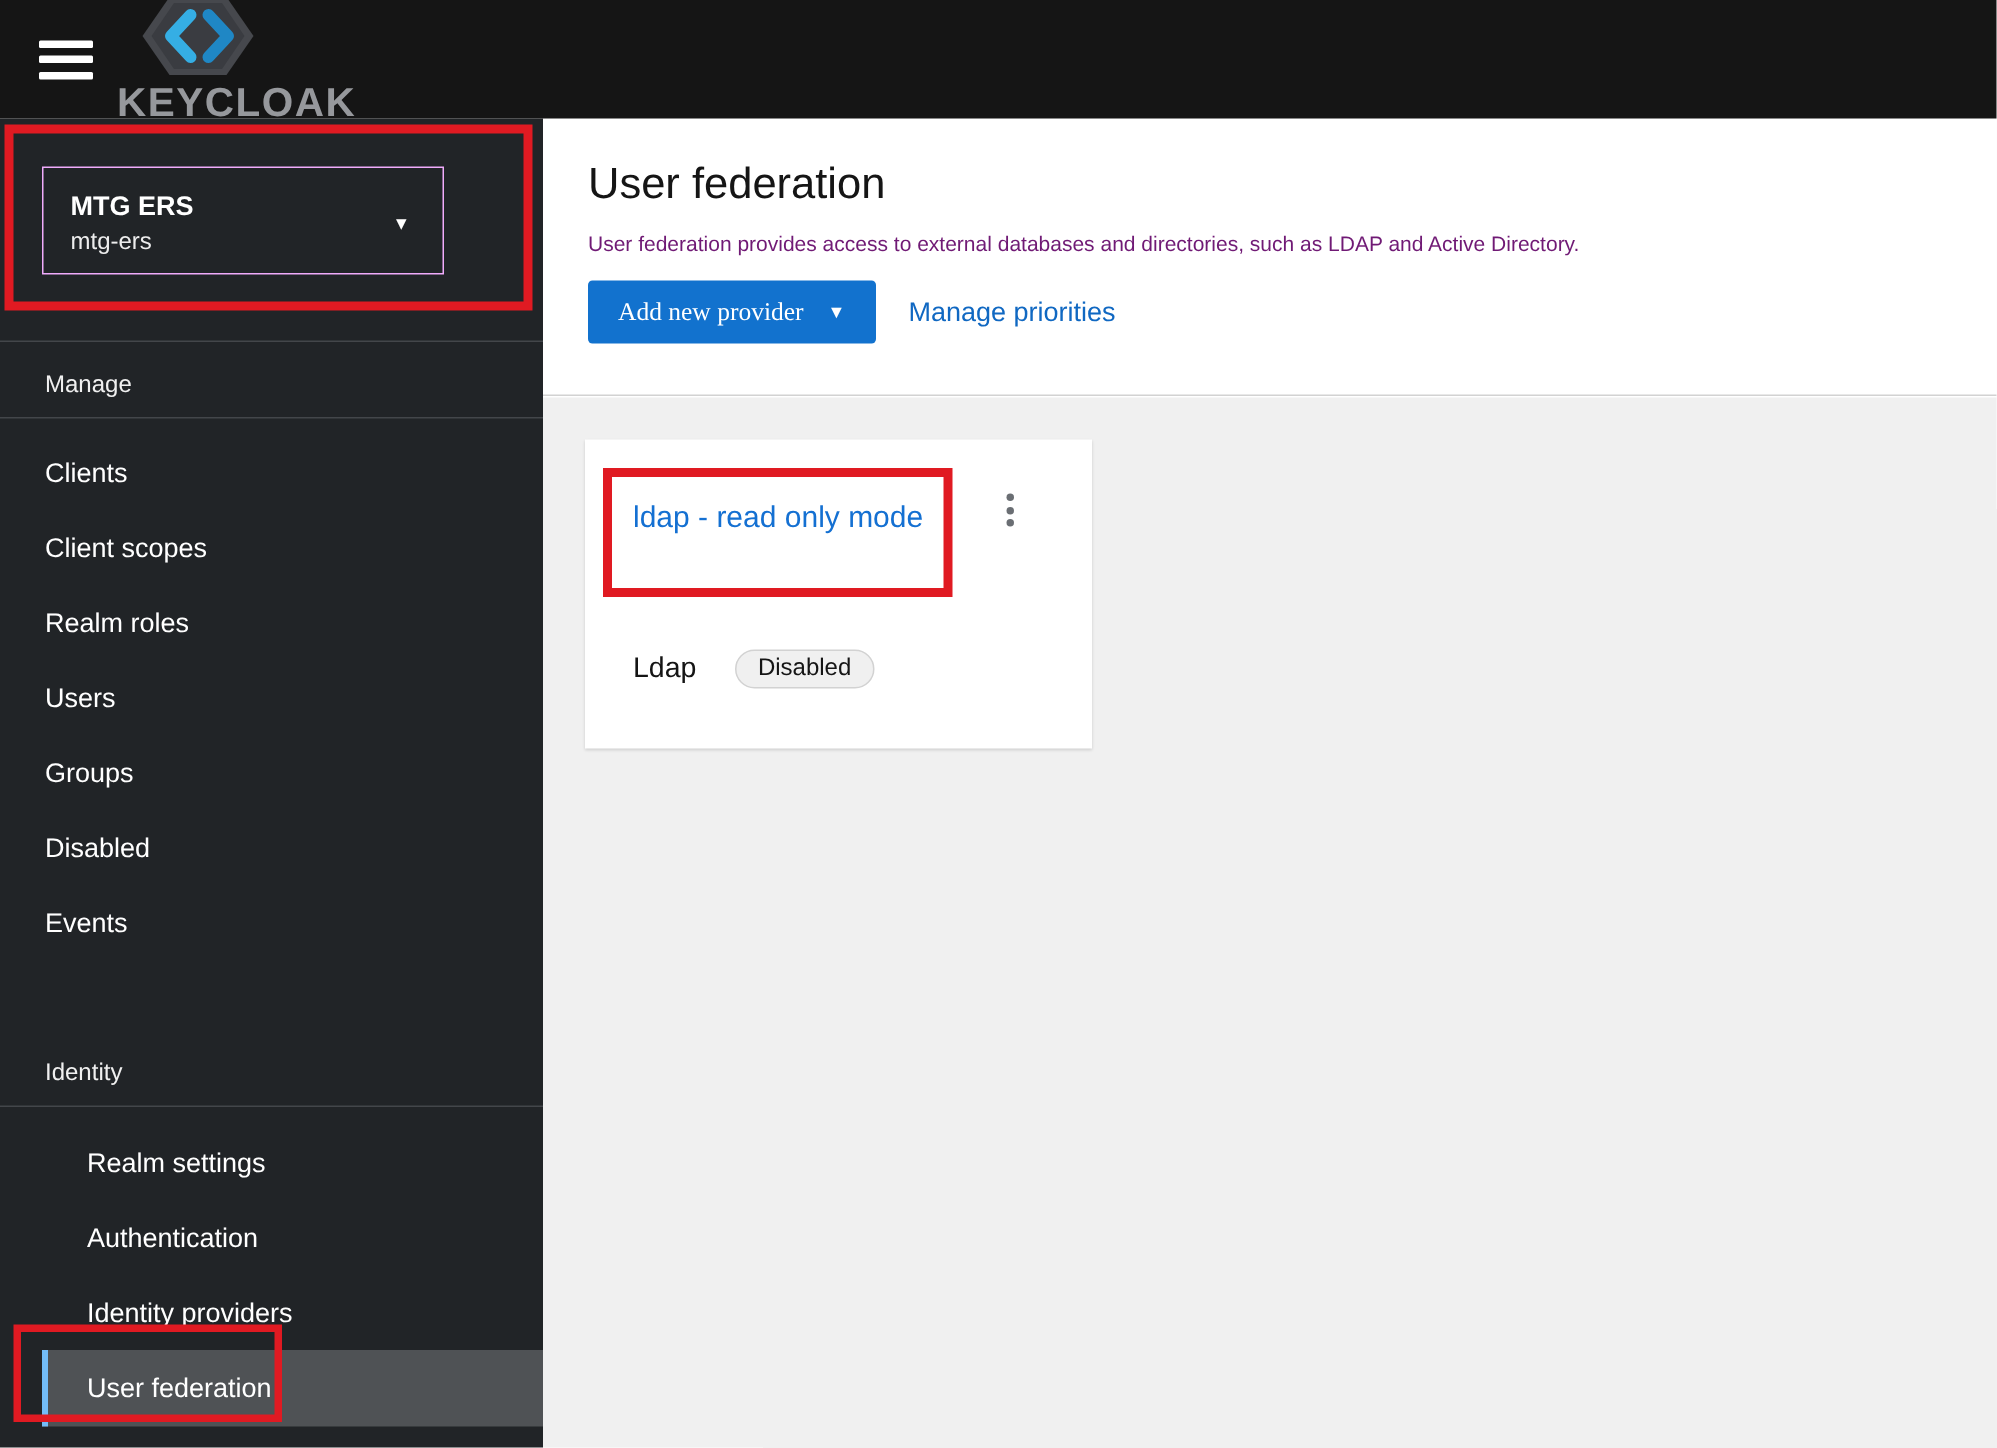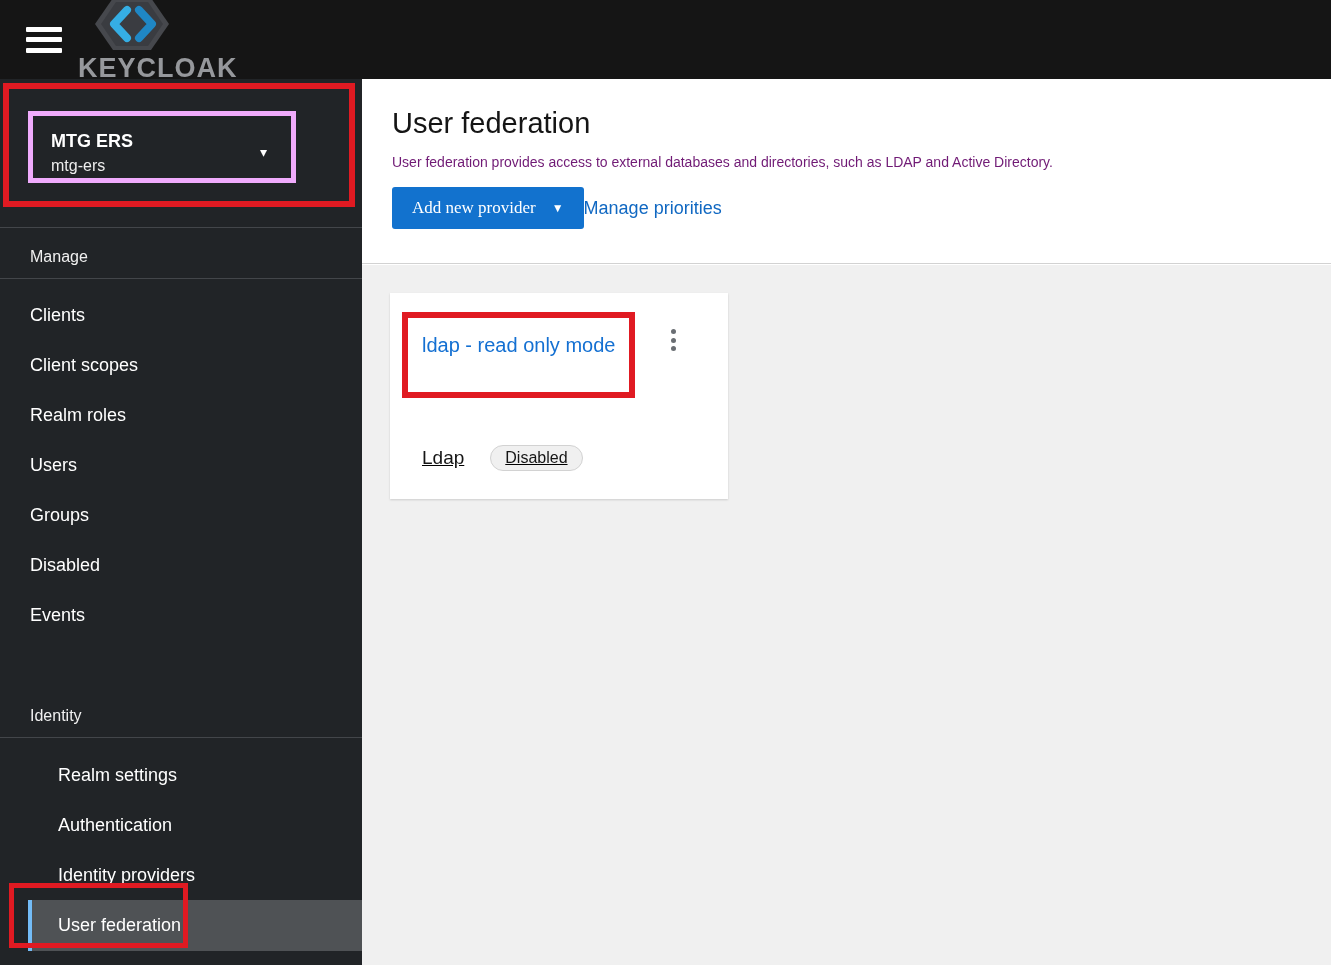"MTG ERS" .realm-selector { border: 5px solid #f0abfc -> 1px solid #f0abfc }
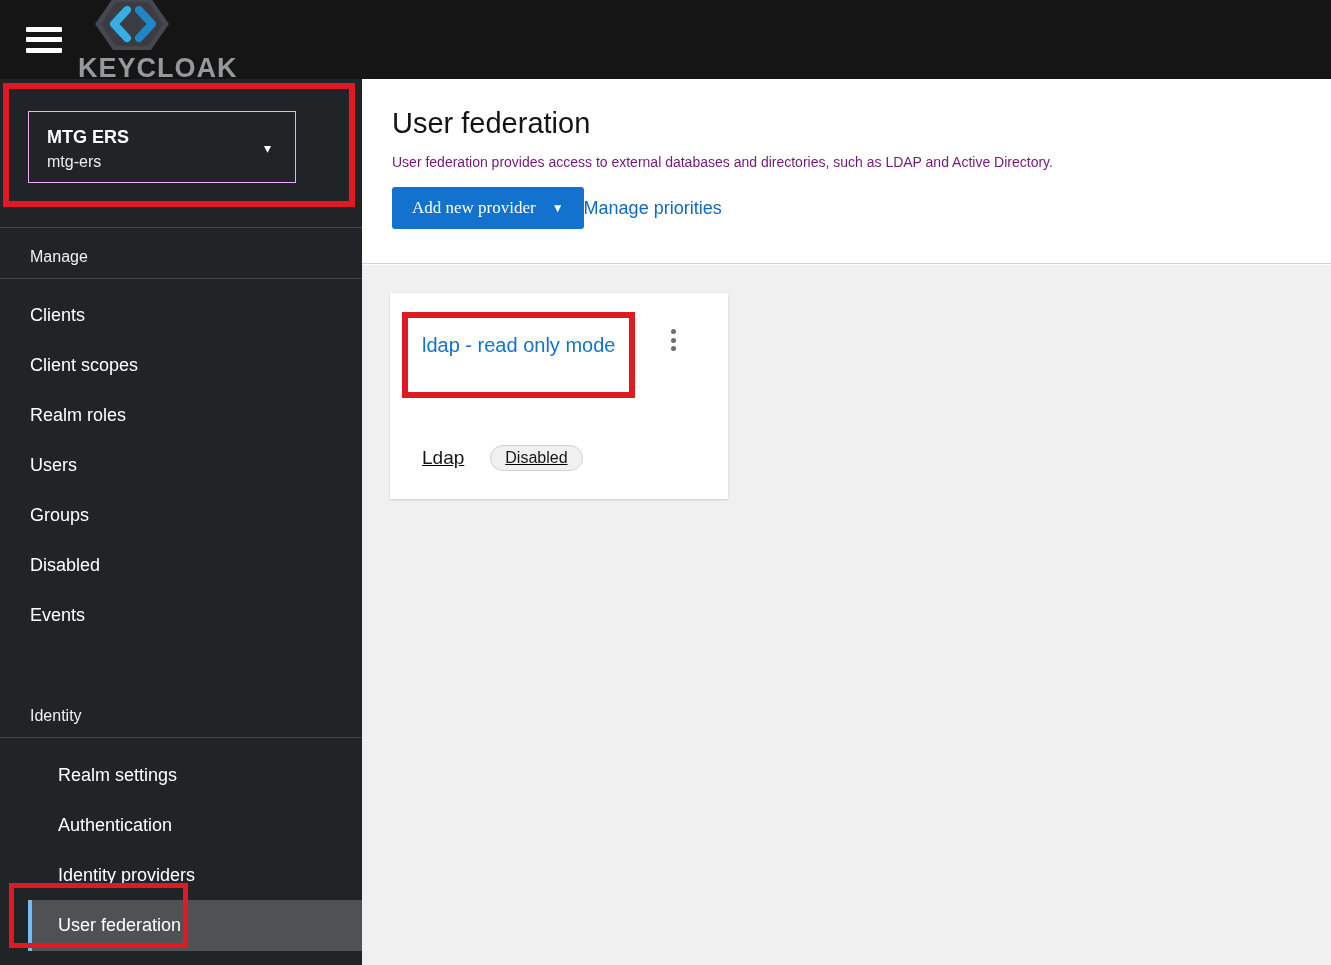"Manage priorities" .manage-link { margin-left: none -> 22px }
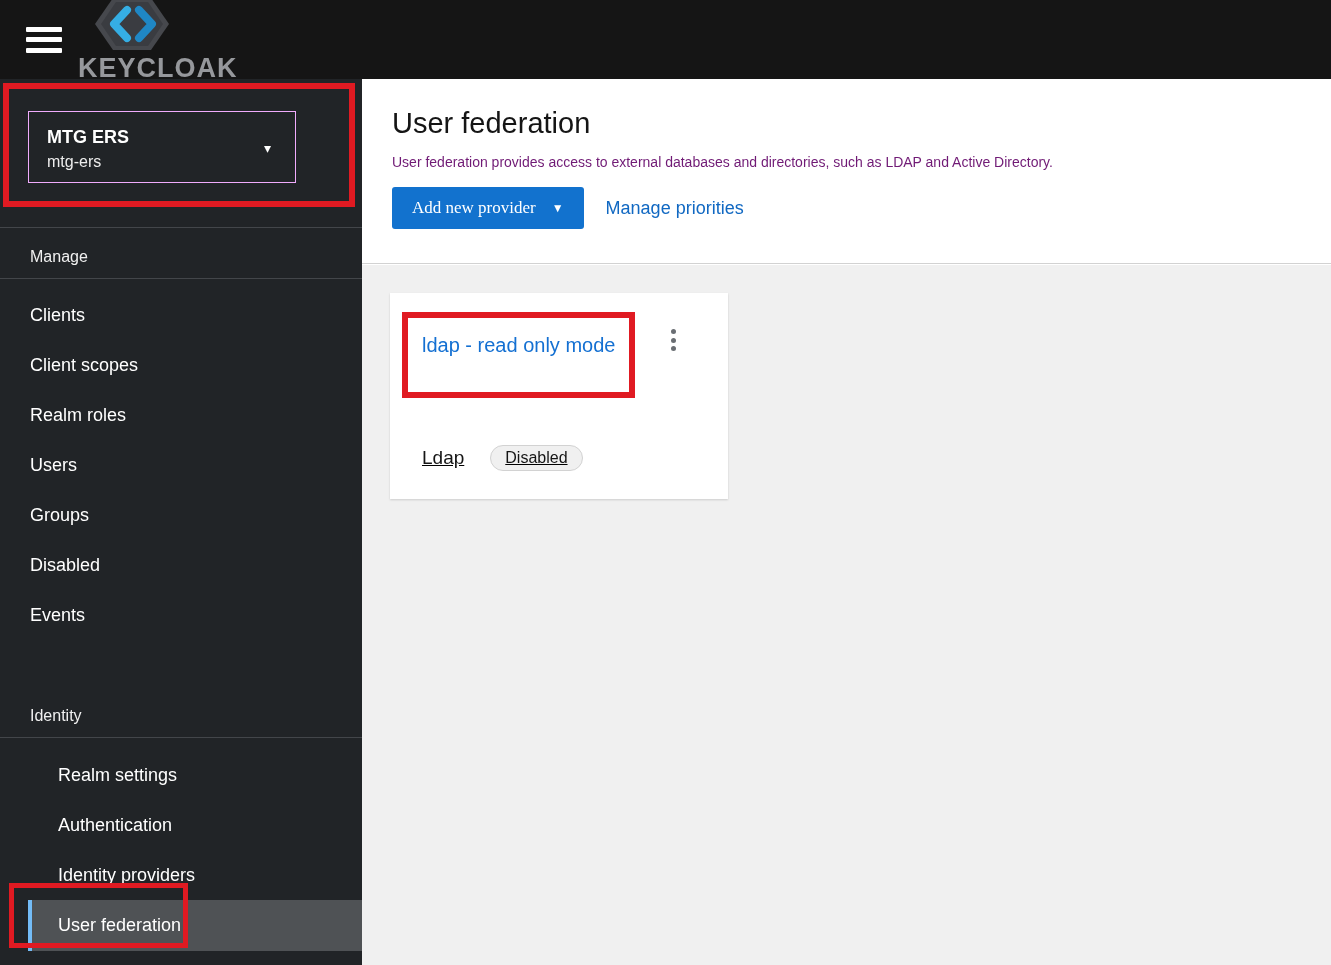"Ldap" .card-footer { text-decoration: underline -> none; top: 152px -> 140px }
